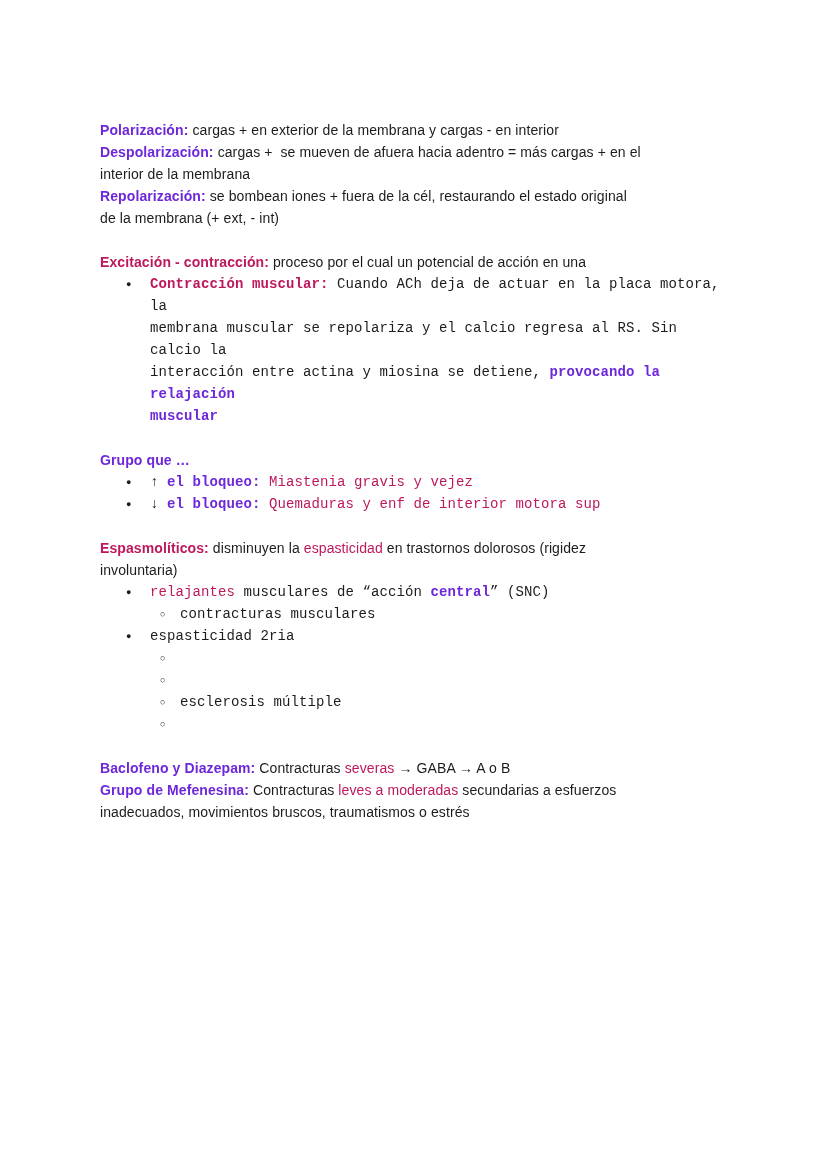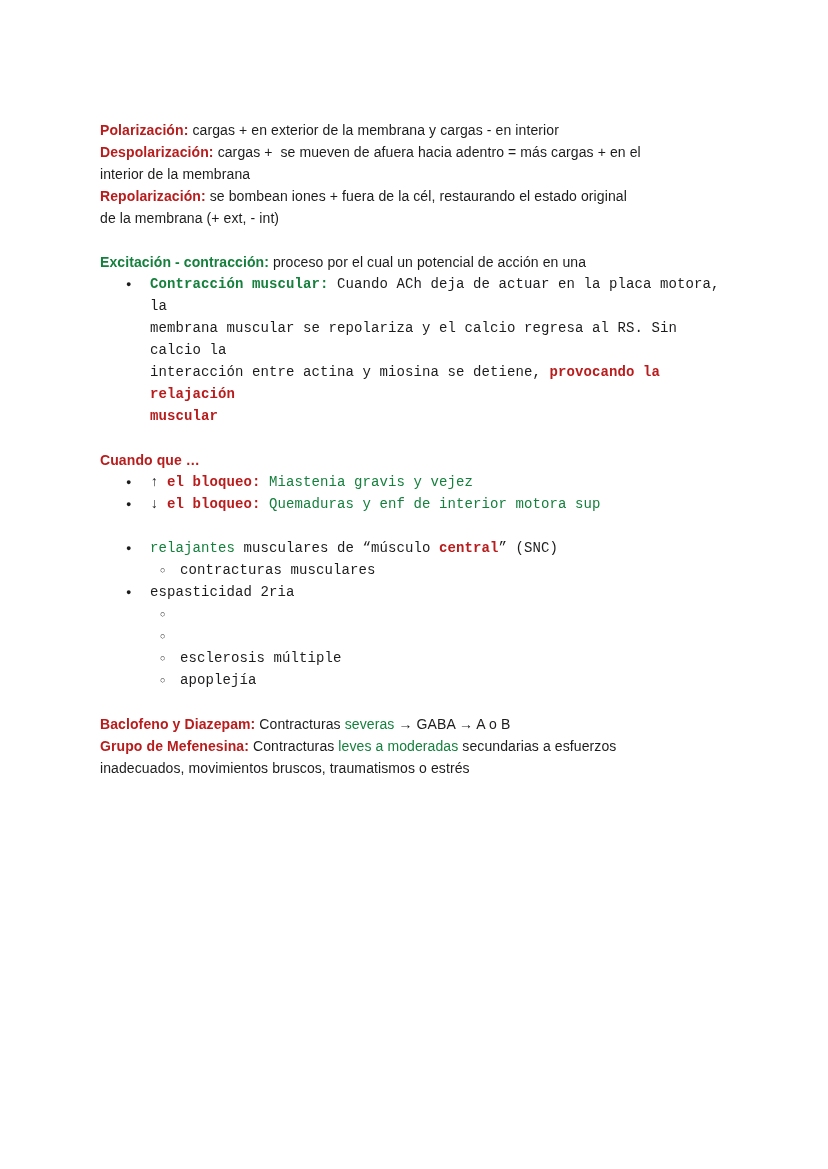"Polarización:" .b { color: #b91c1c -> #6d28d9 }
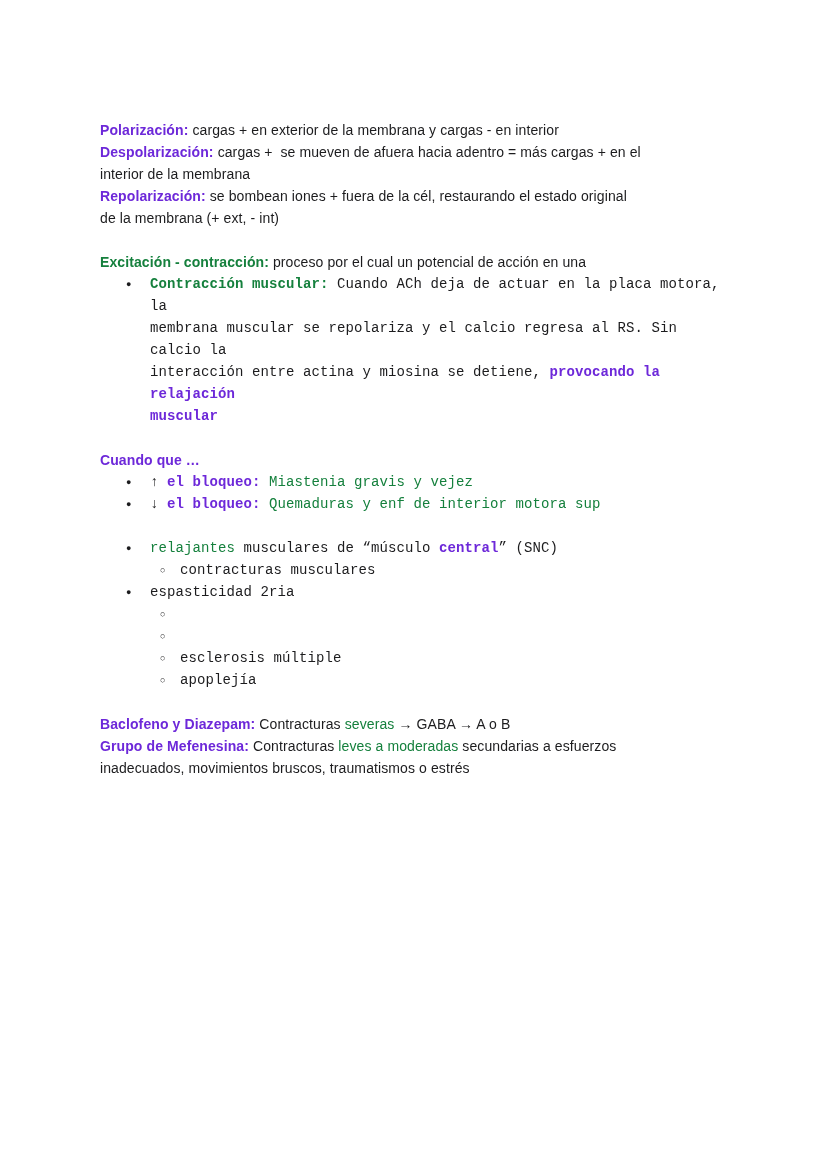"Excitación - contracción:" .cyan { color: #15803d -> #be185d }
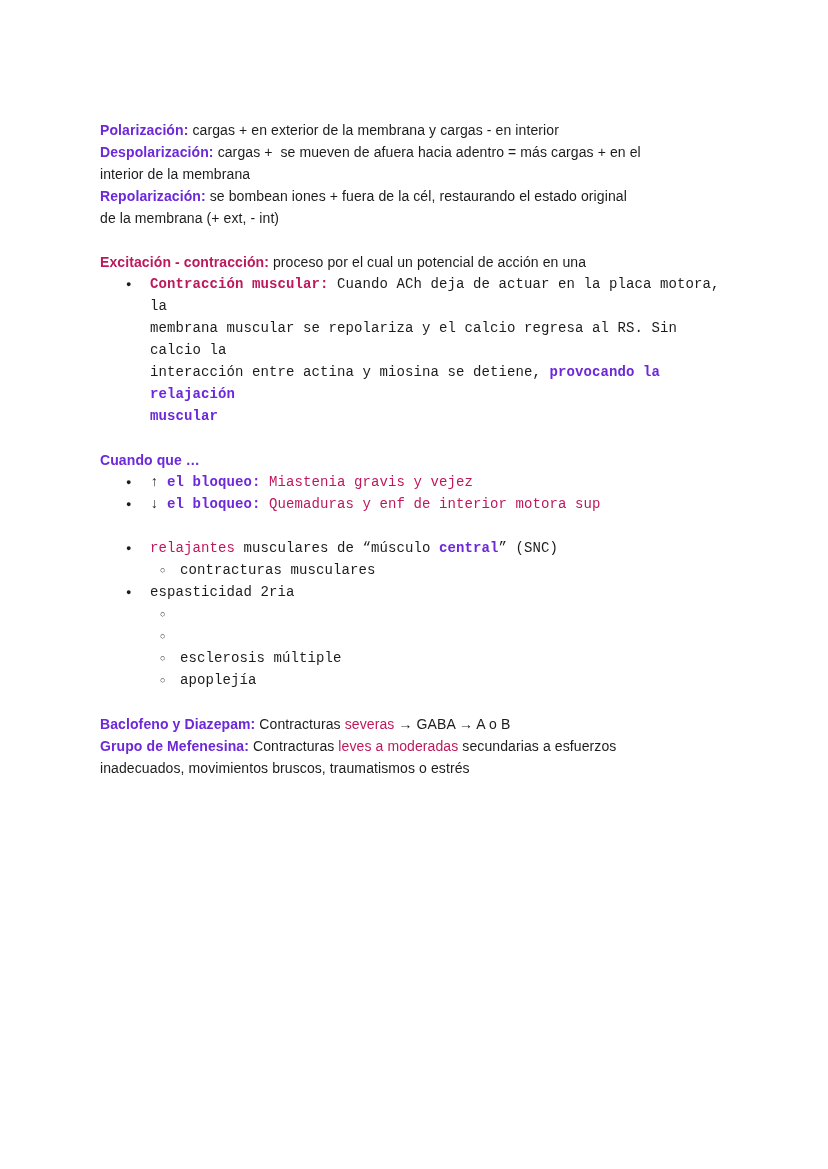"Cuando que …" span.run { text: Cuando -> Grupo }
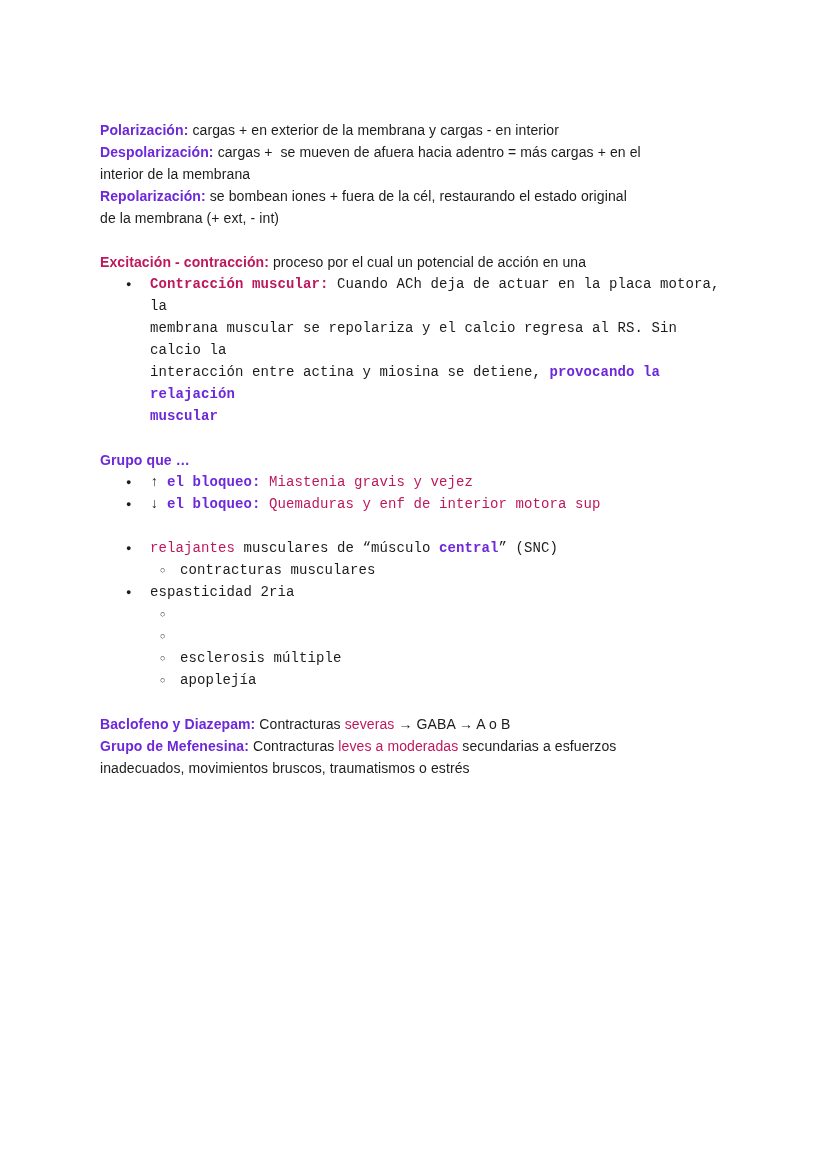"Espasmolíticos: disminuyen la" div.para { html: none -> <div><span>Espasmolíticos:</span><span> disminuyen la </span><span>espasticidad</span><span> en trastornos dolorosos (rigidez</span><br><span>involuntaria)</span></div> }
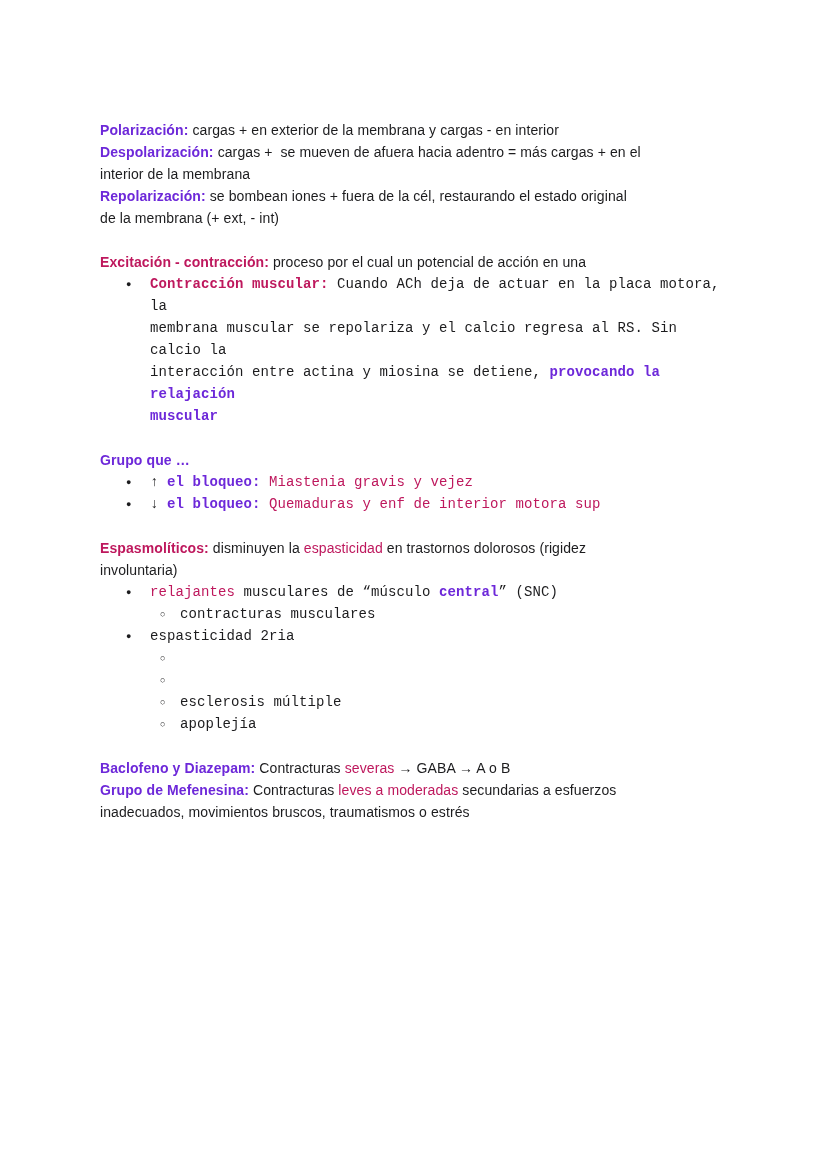"musculares de “músculo" span.run { text: músculo -> acción }
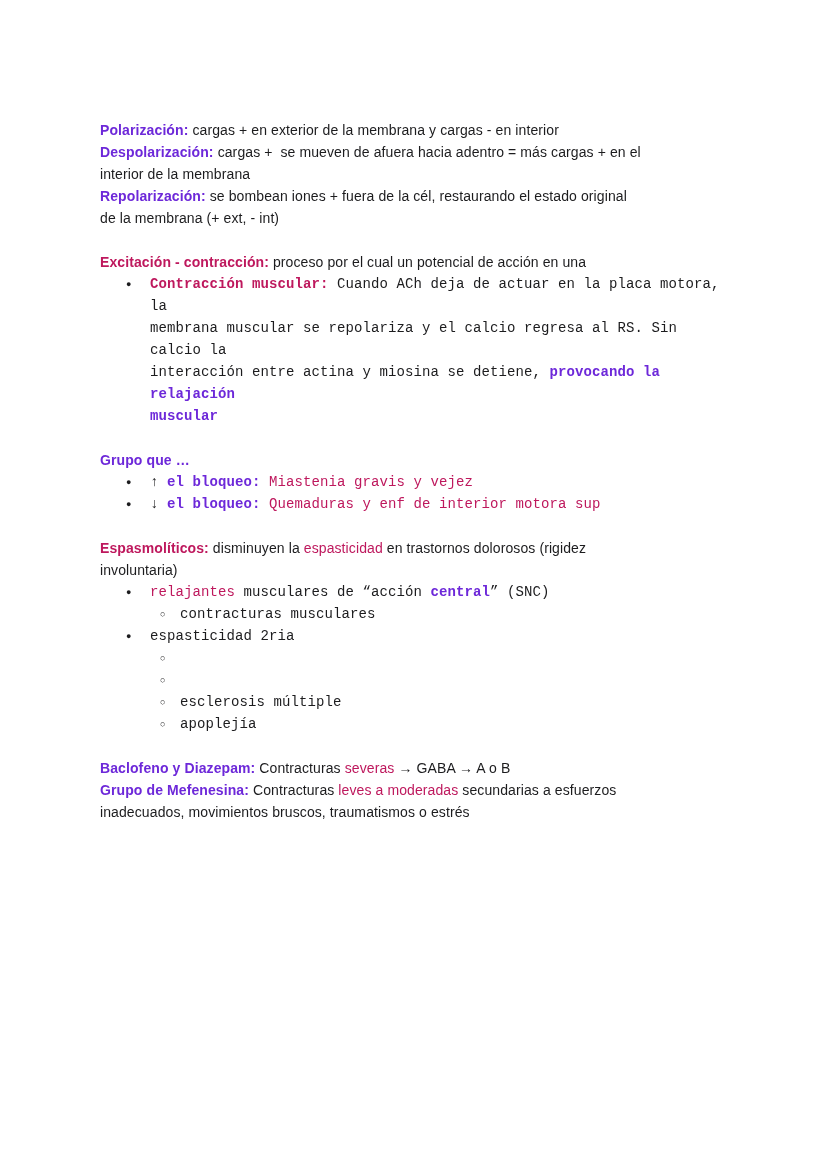"apoplejía" span.li-body { html: <span><span>apoplejía</span></span> -> none }
